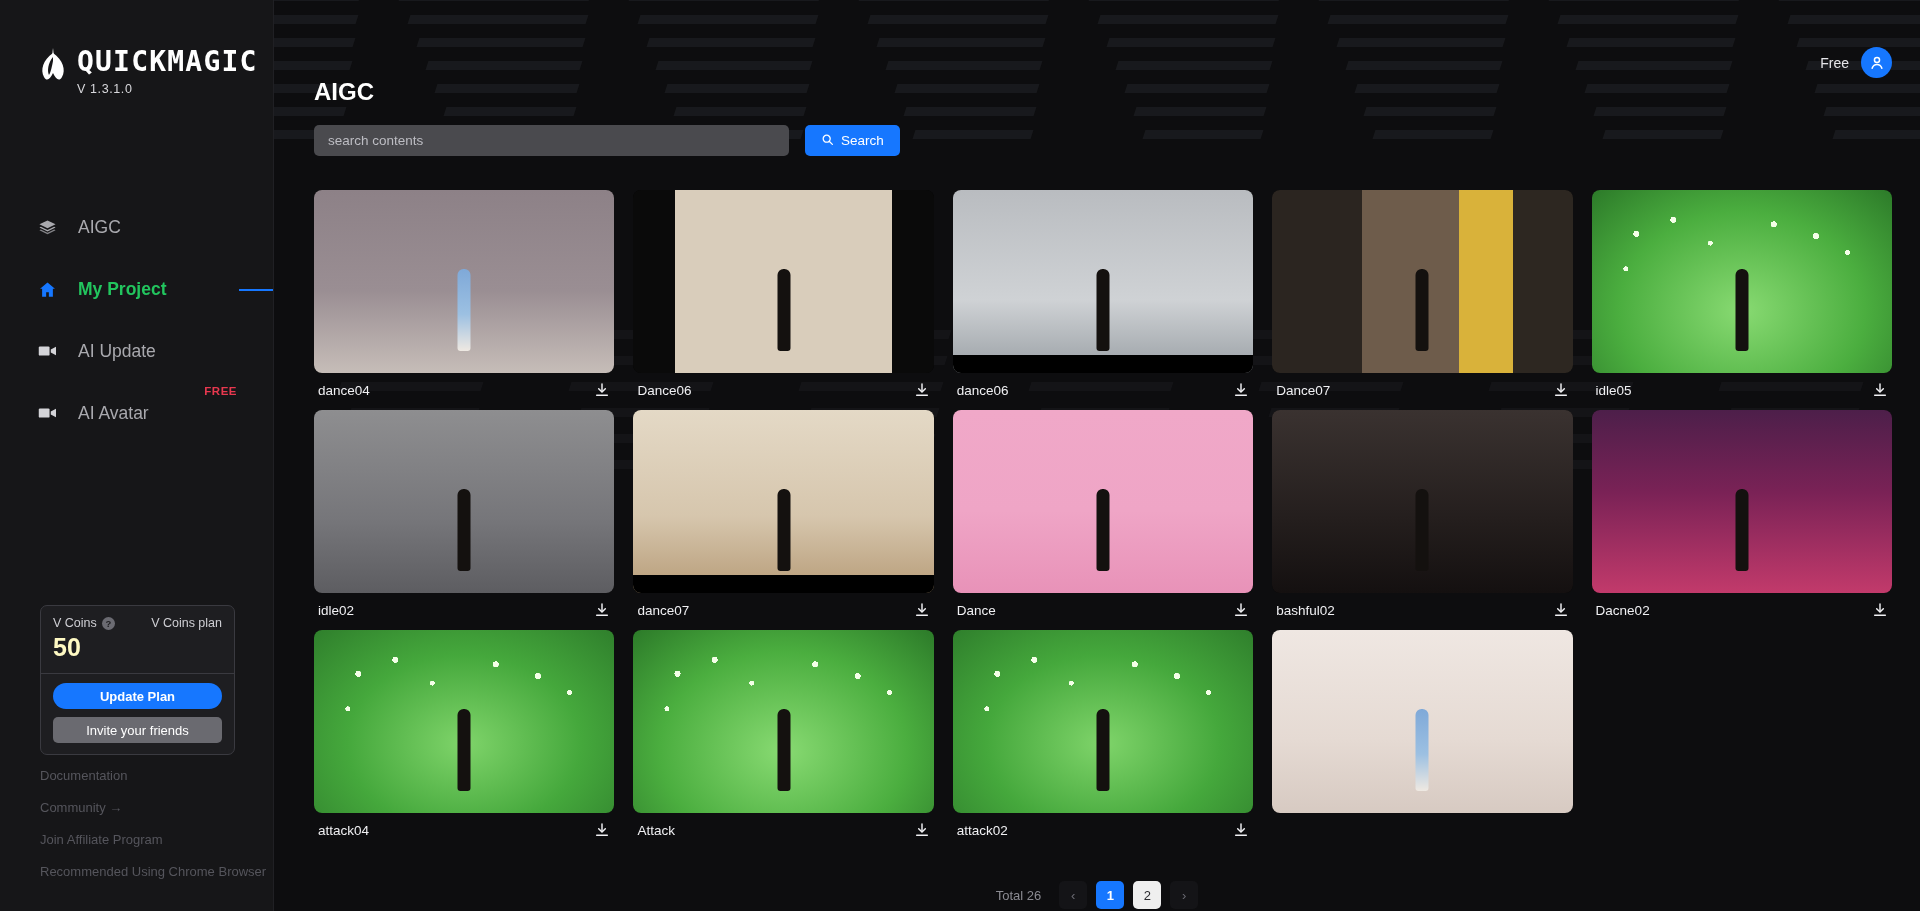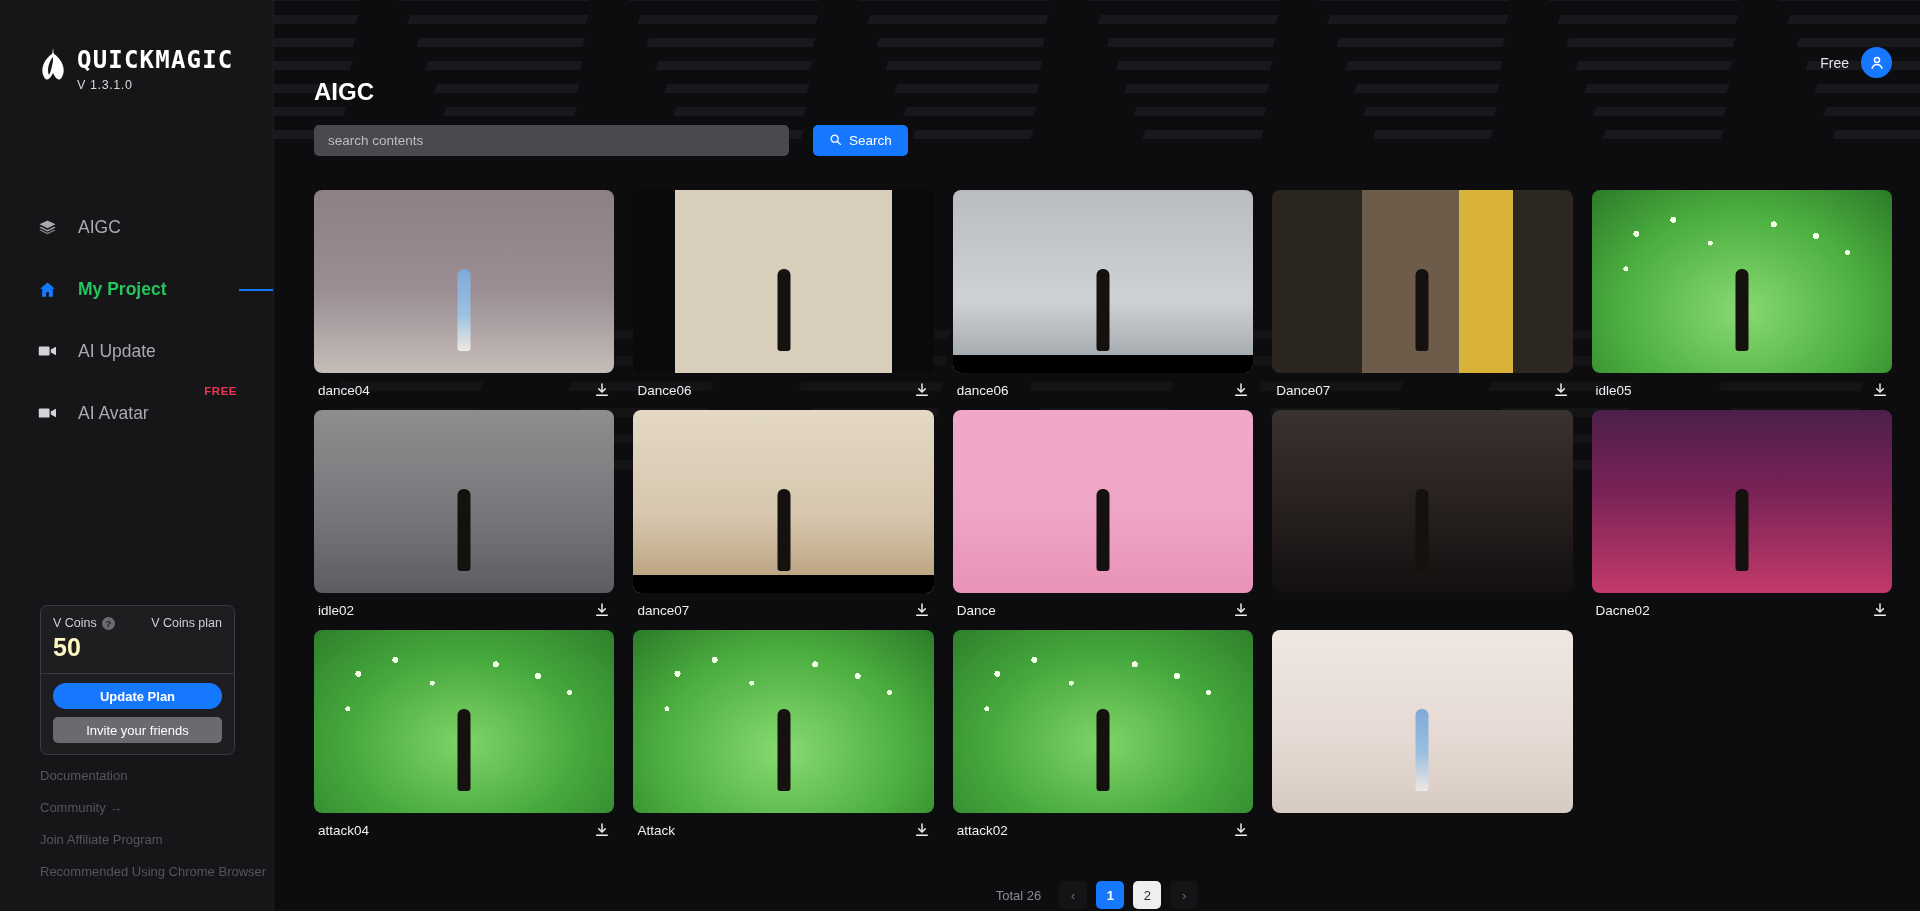"QUICKMAGIC" .brand-name { font-size: 24px -> 28px }
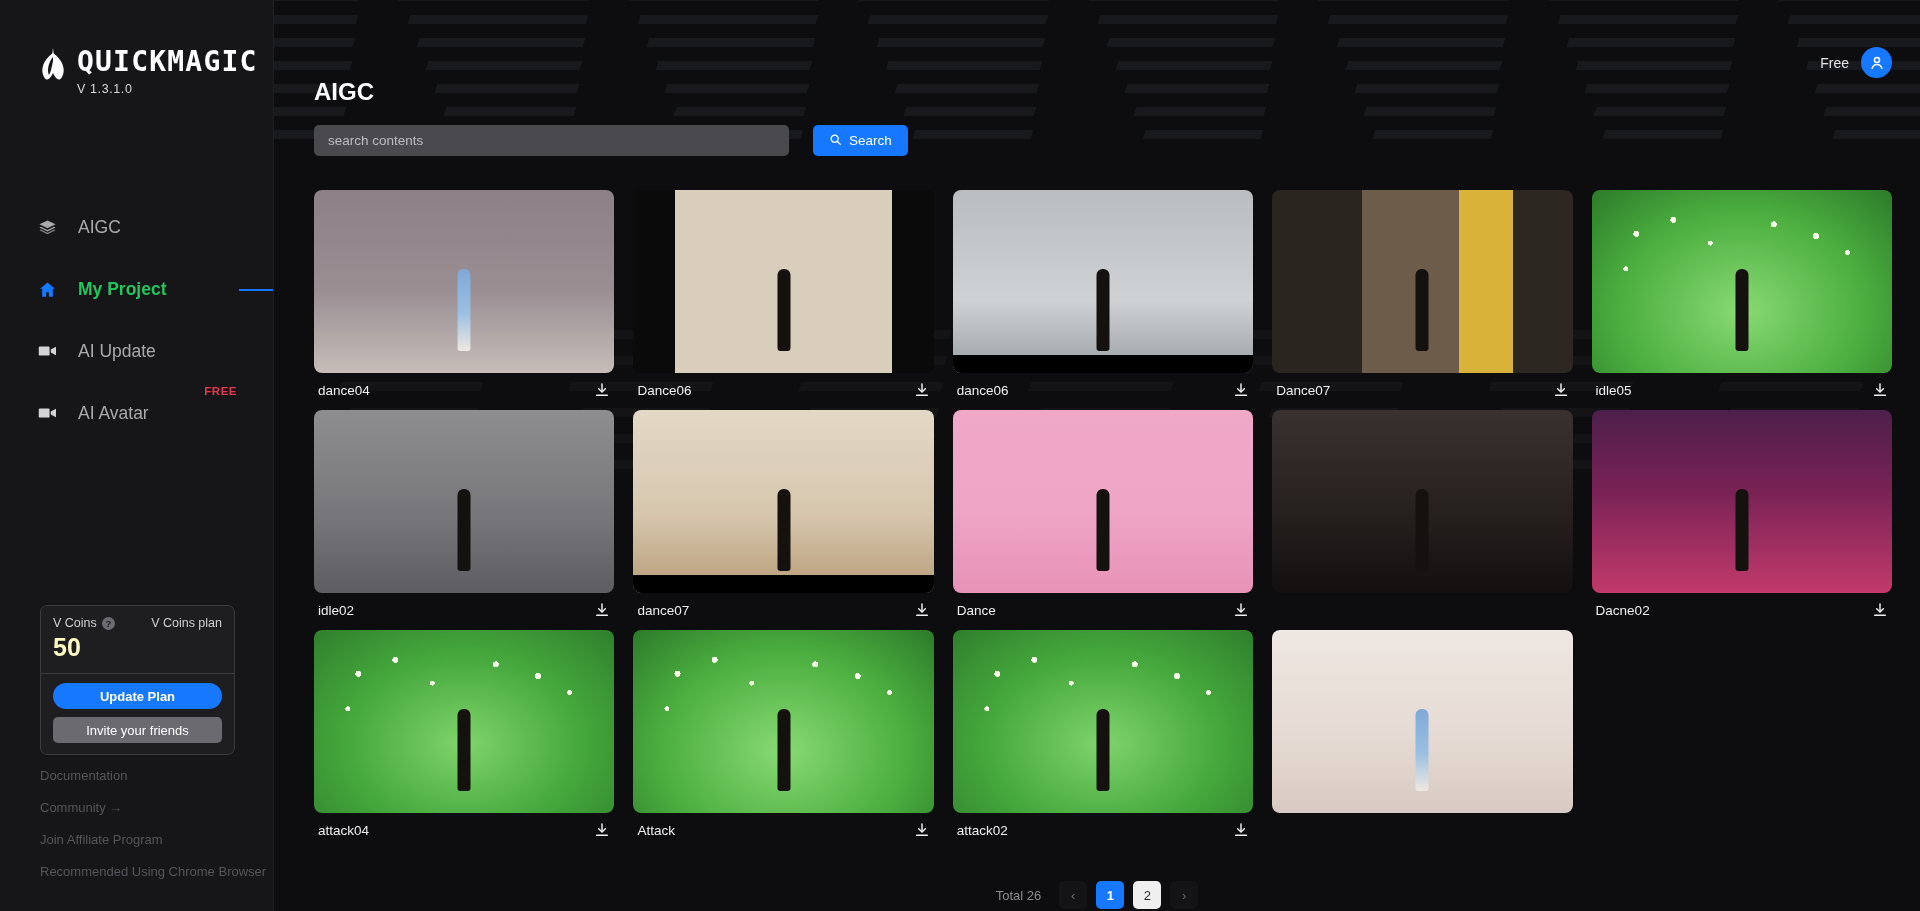"search contents" .searchrow { gap: 24px -> 16px }
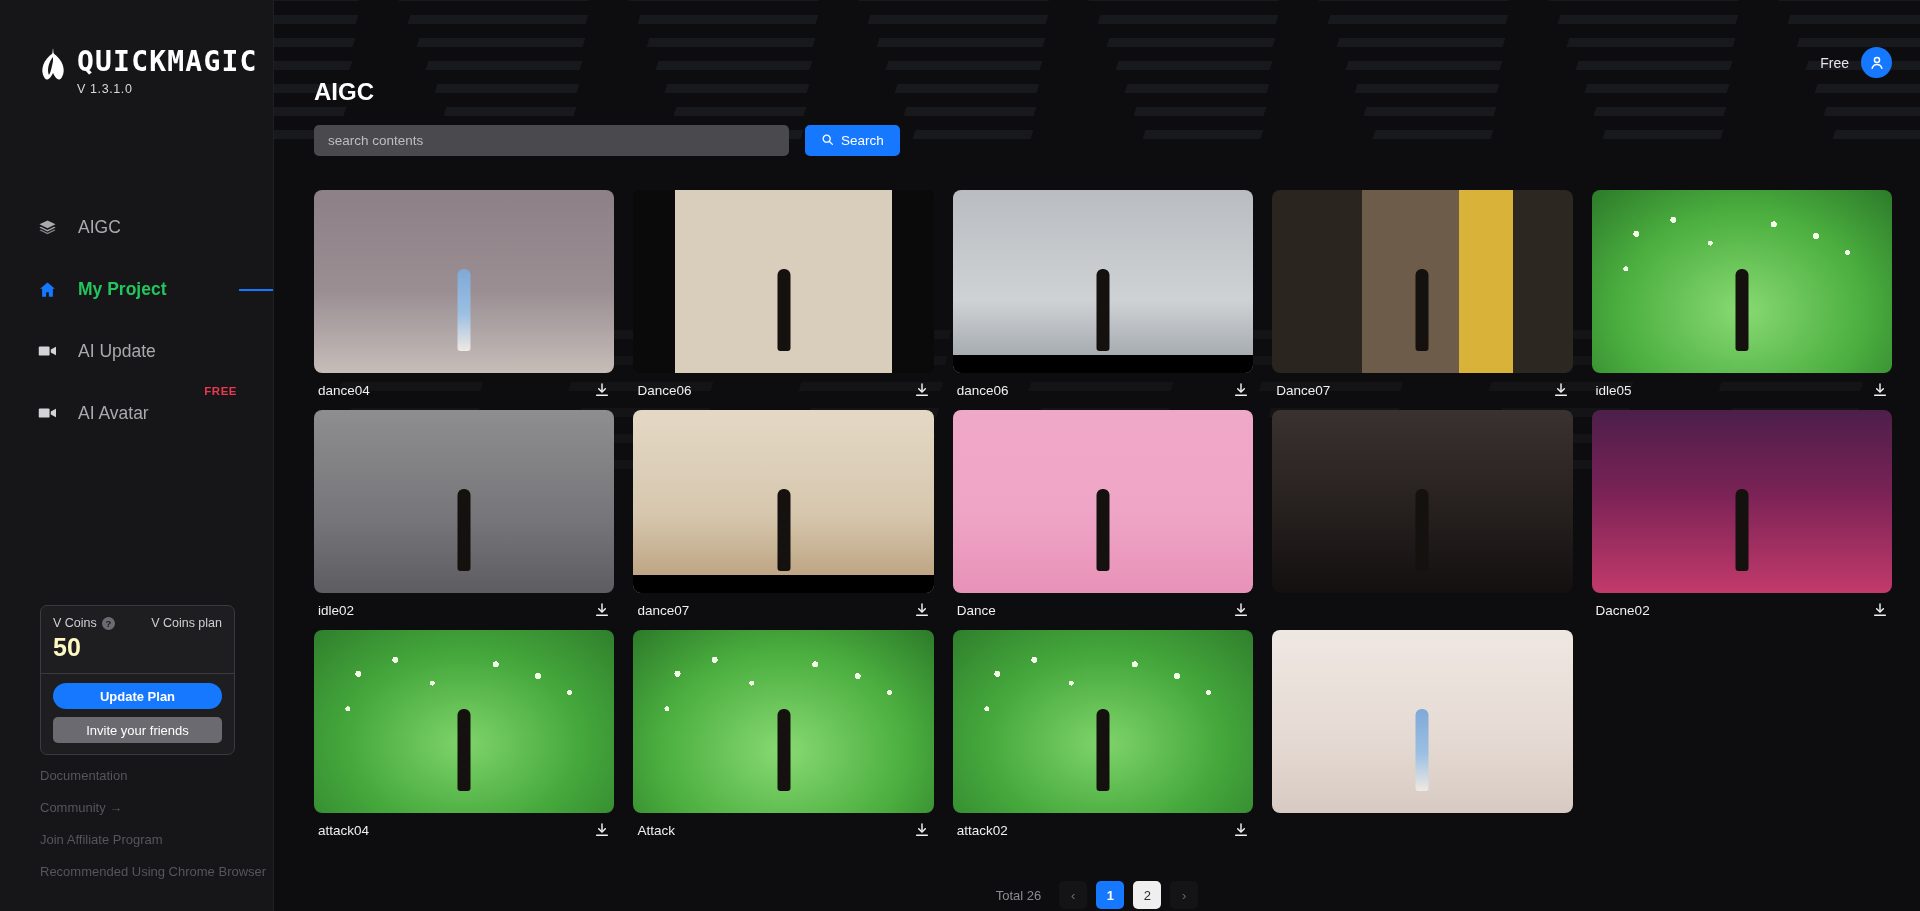"bashful02" div.cardfoot { html: none -> <div> <span>bashful02</span> <span><svg> <path></path> <path></path> <path></path> </svg></span> </div> }
